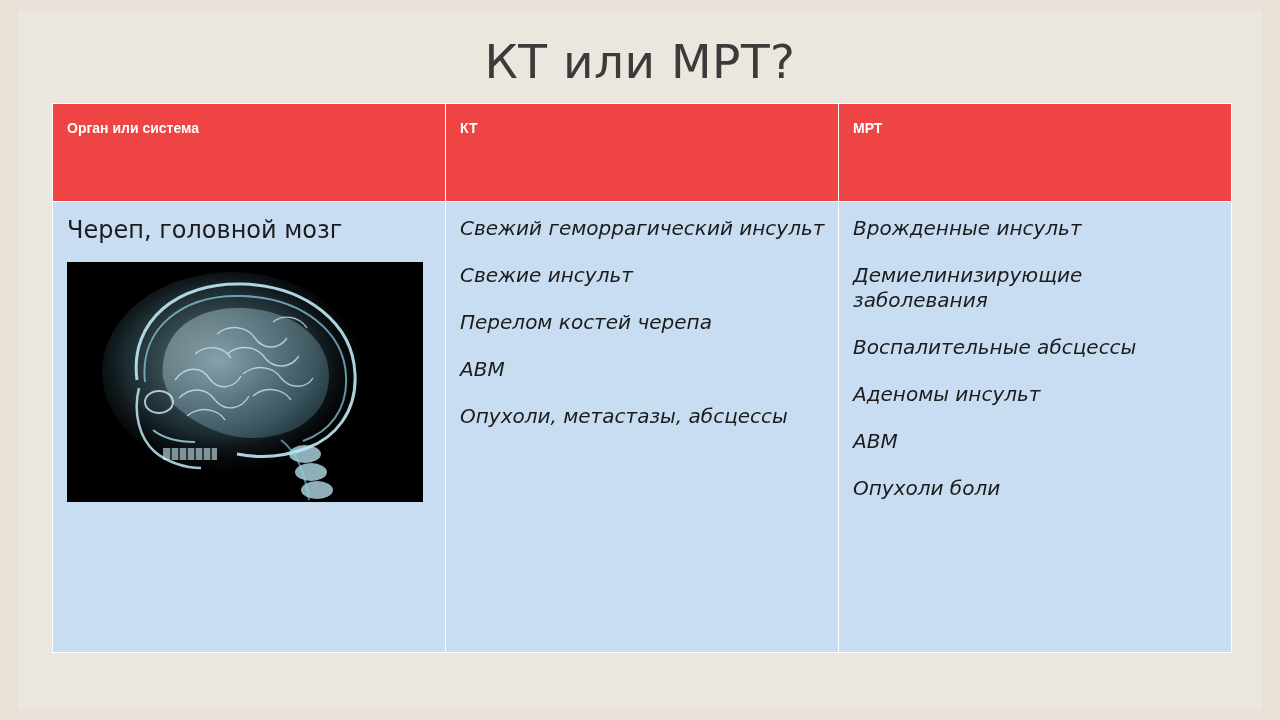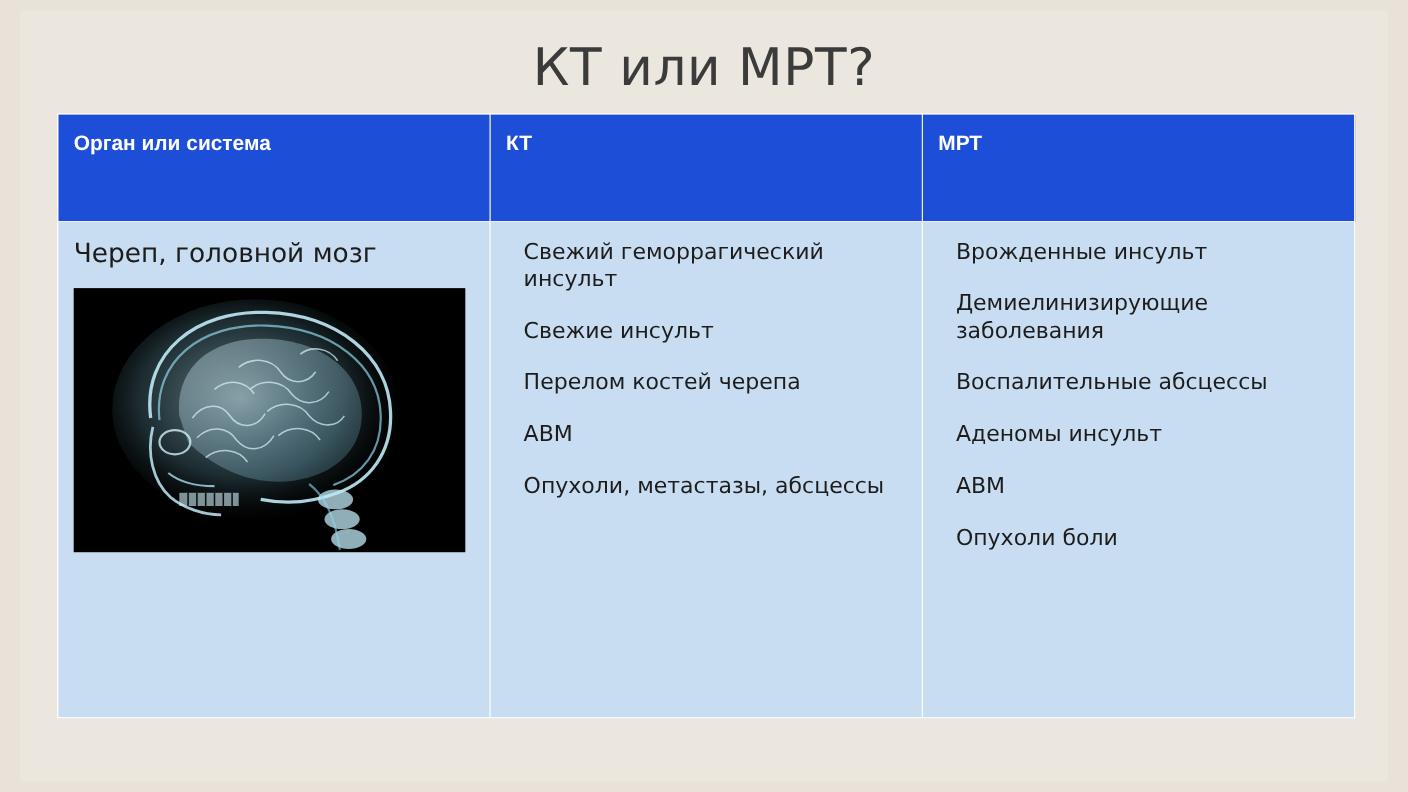"Орган или система" thead th { background: #1d4ed8 -> #ef4444; font-size: 19px -> 14px }
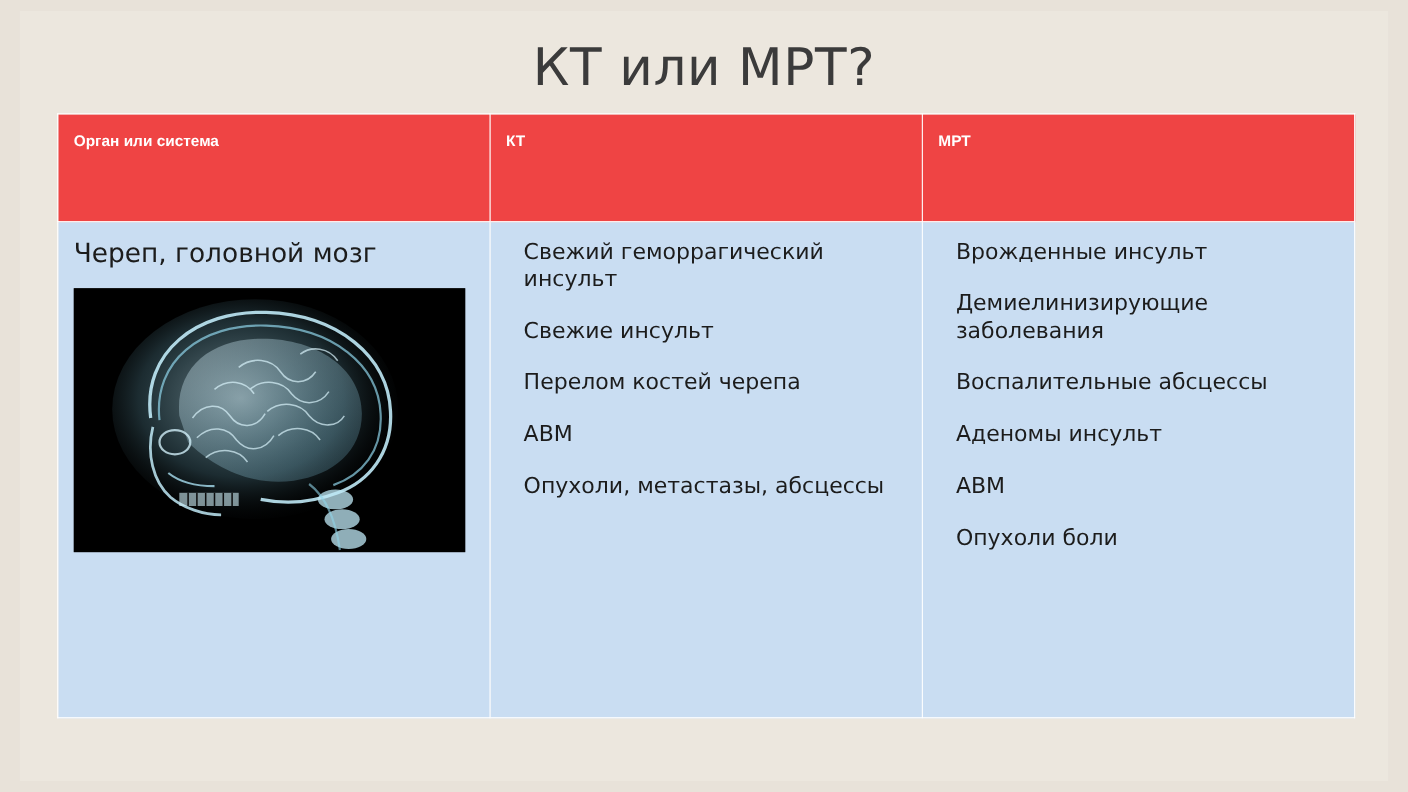"Свежий геморрагический инсульт" .cell-pad p { font-style: none -> italic; margin: 0 0 22px 16px -> 0 0 22px 0 }
